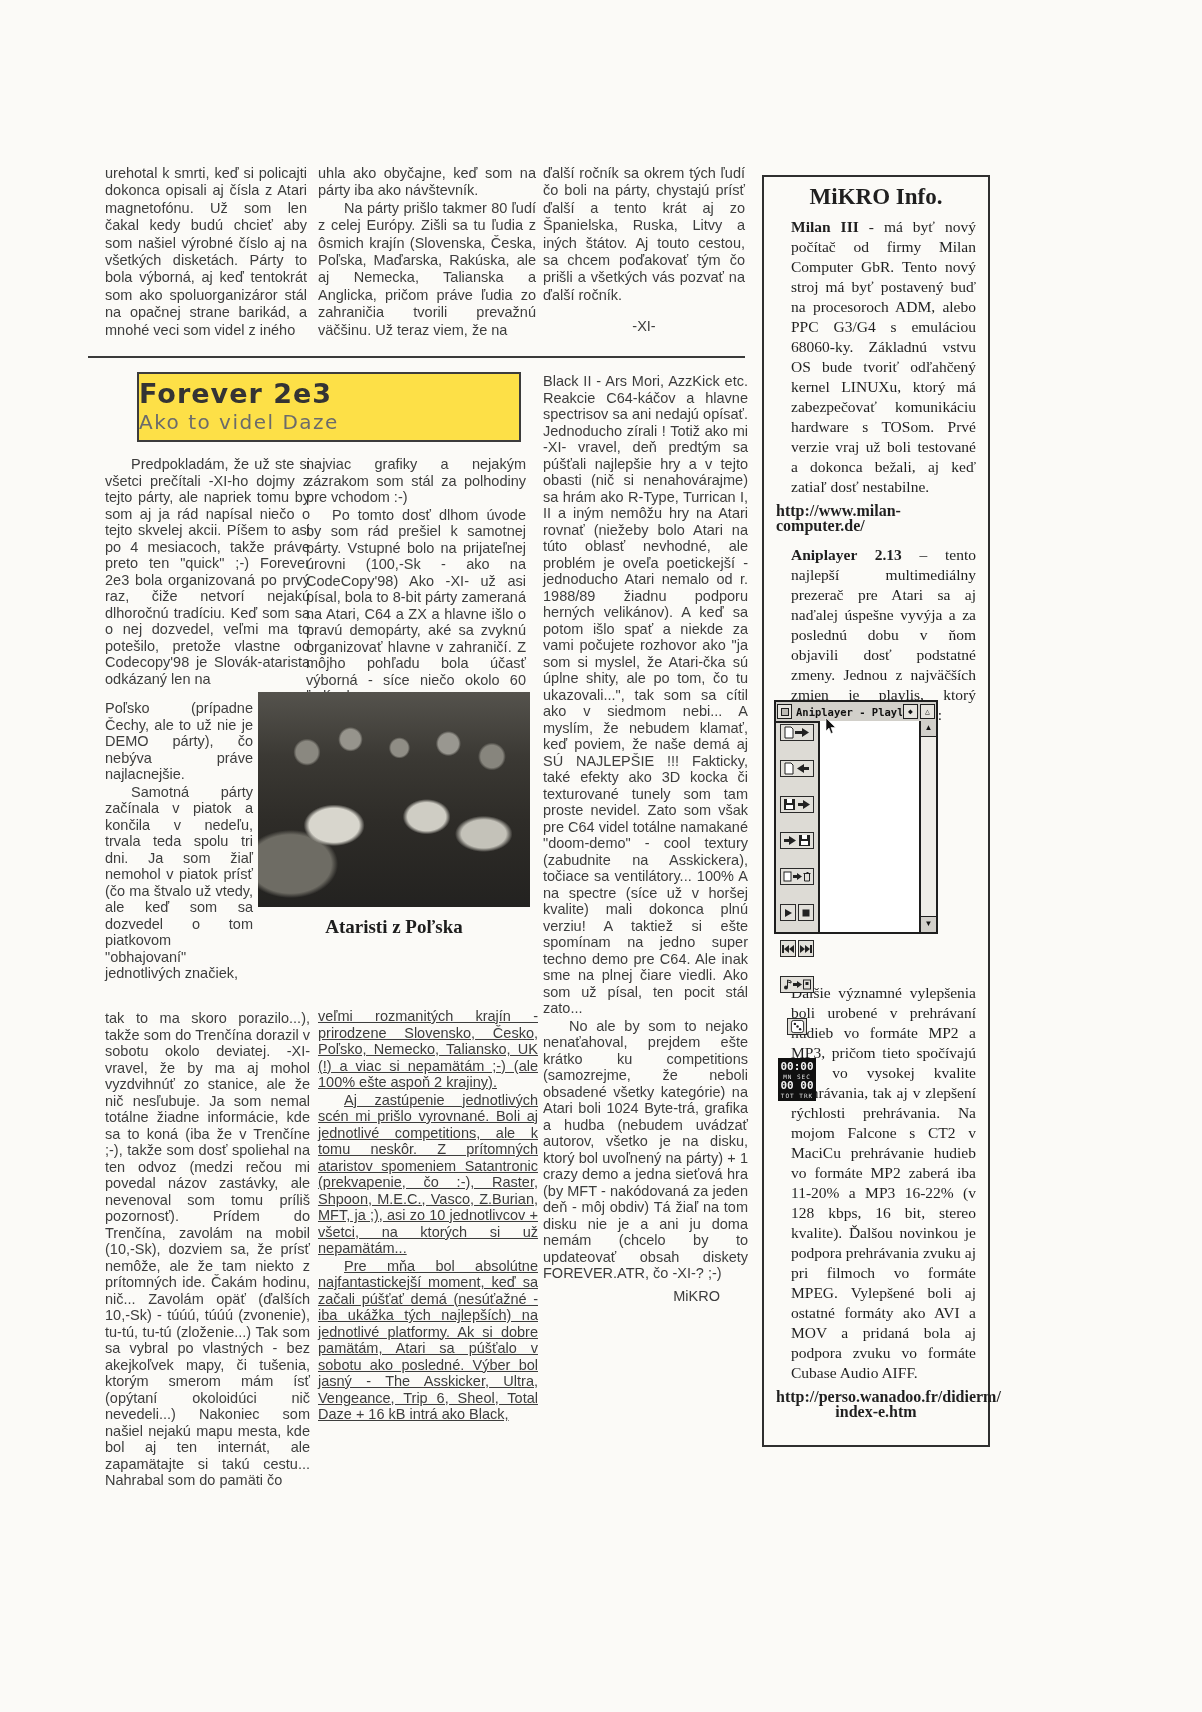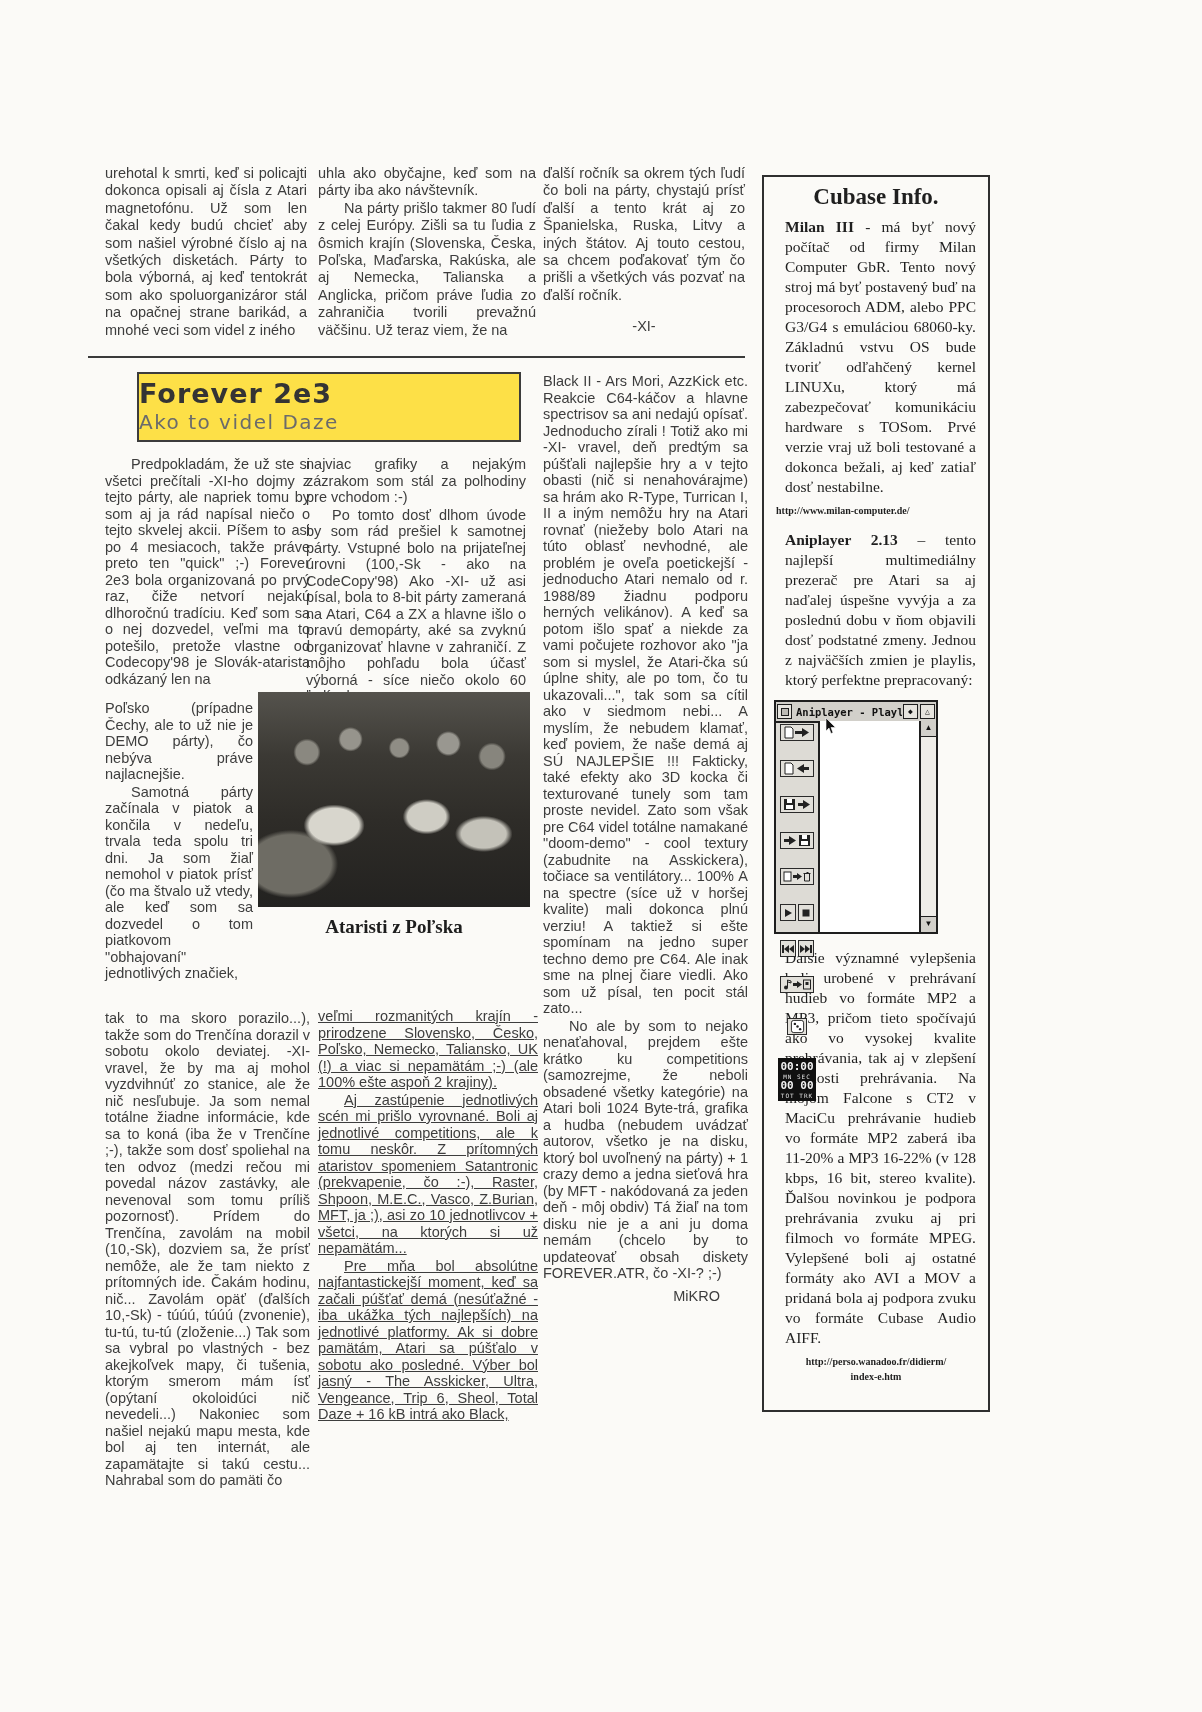"Cubase Info." div.si-title { text: Cubase -> MiKRO }
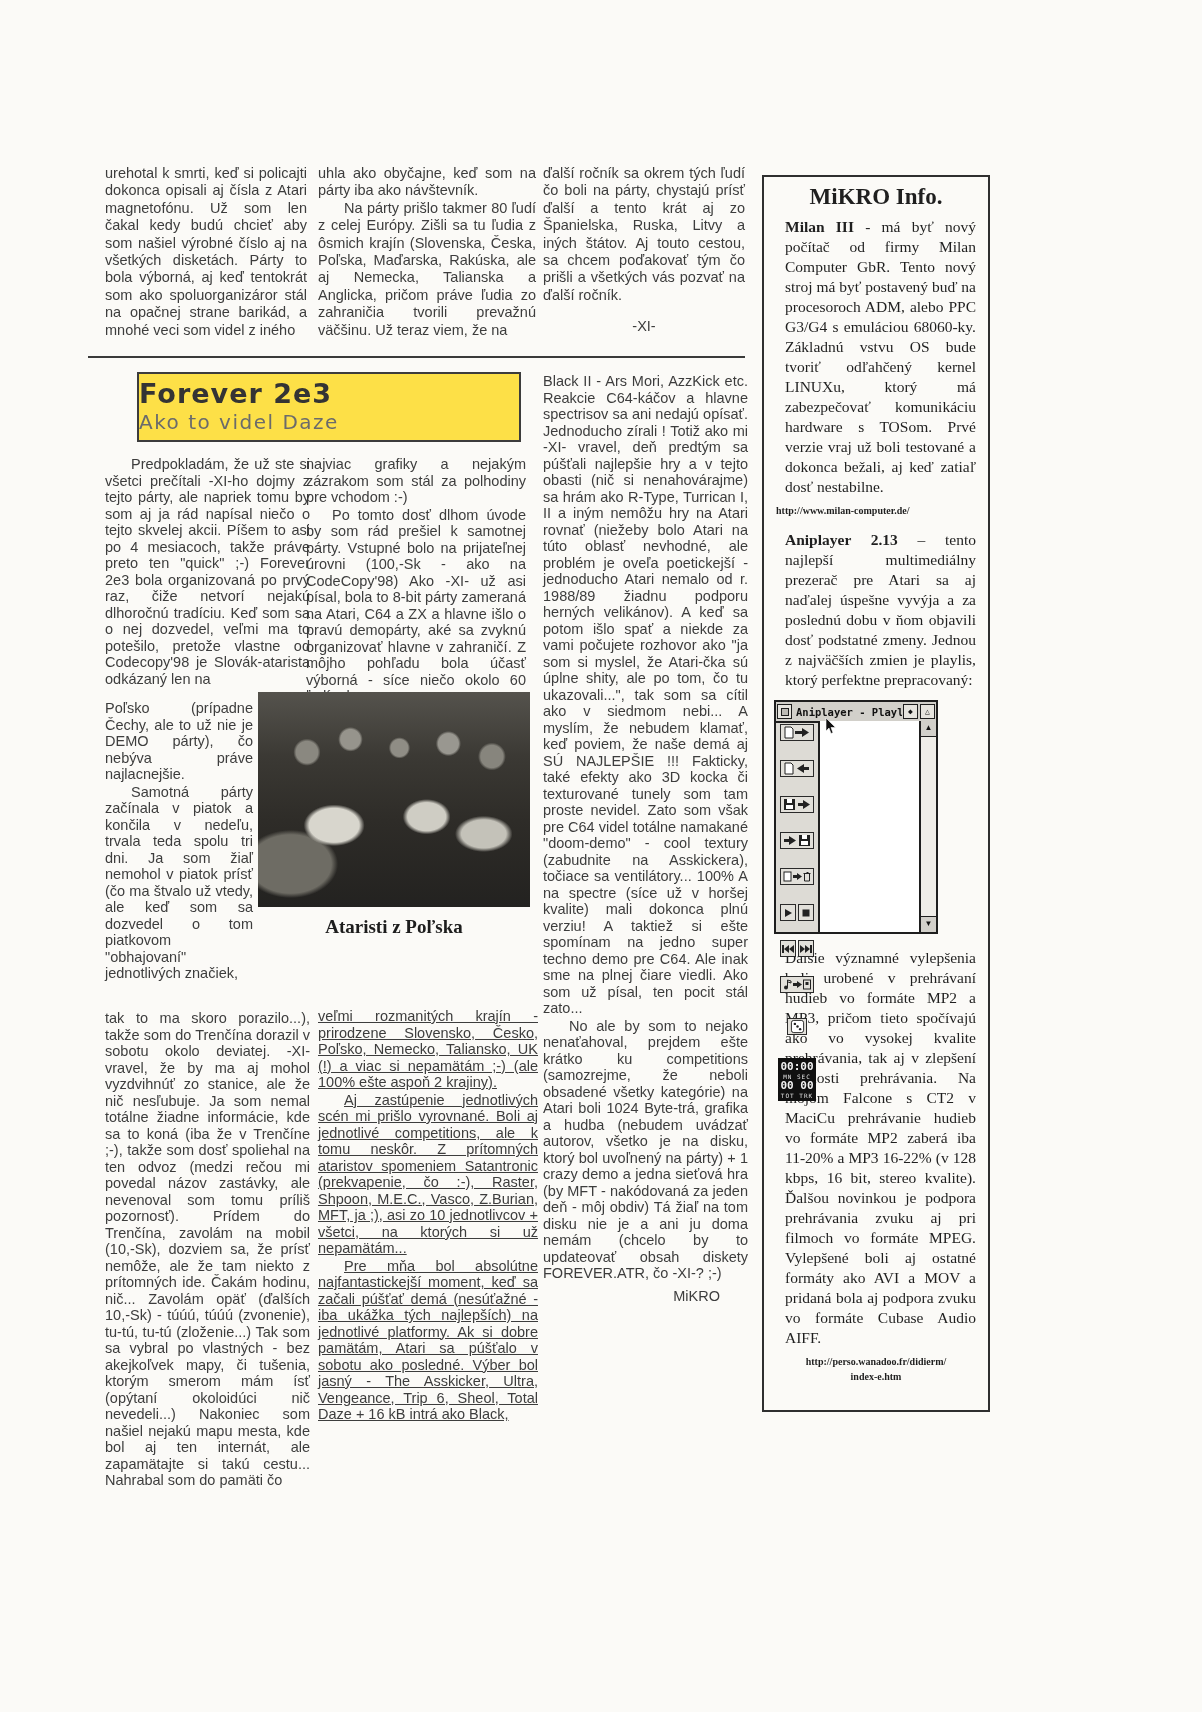"Milan III - má byť" .si-p { margin: 0 0 6px 9px -> 0 0 6px 15px }
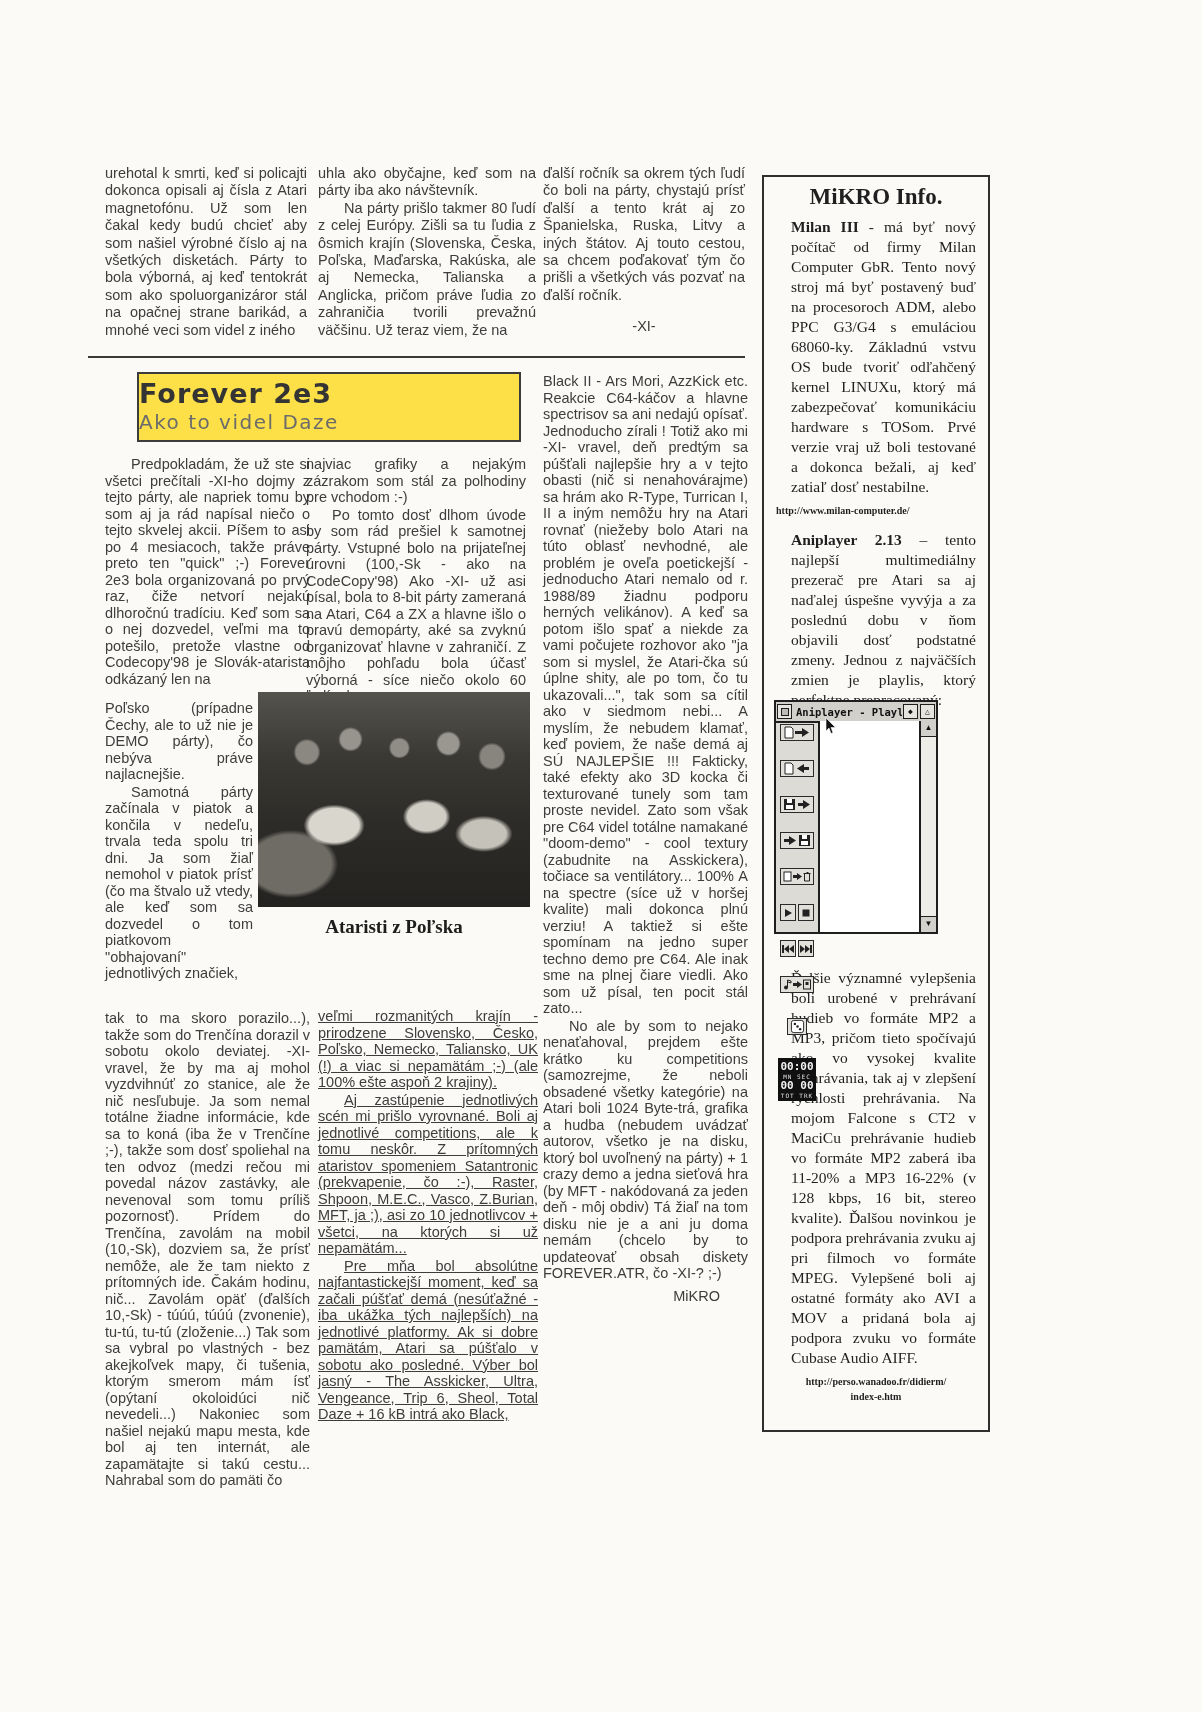"http://www.milan-computer.de/" .si-url { font-size: 10px -> 16px }
